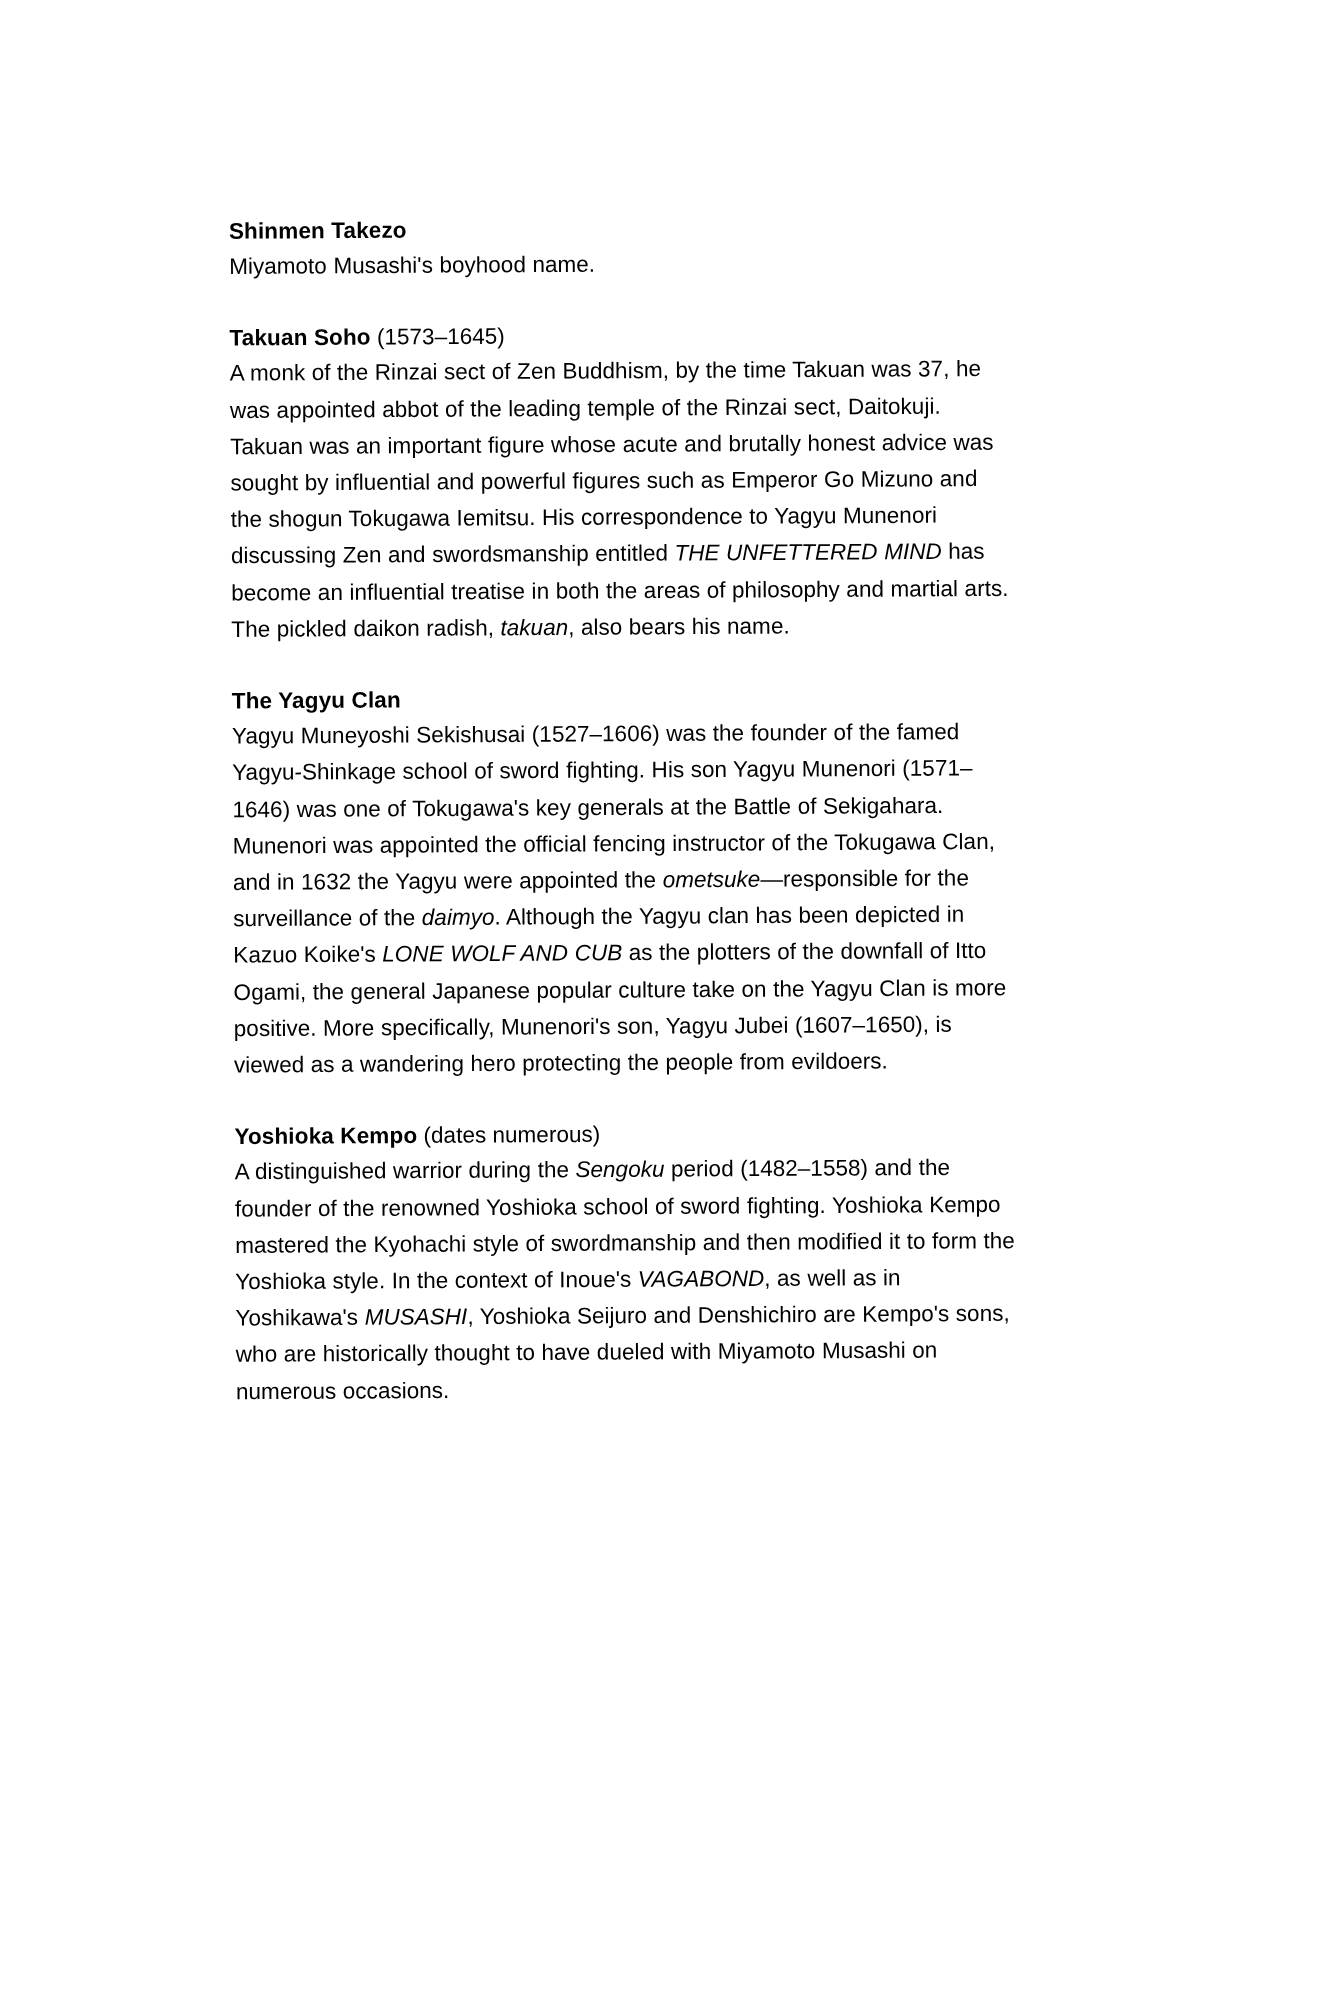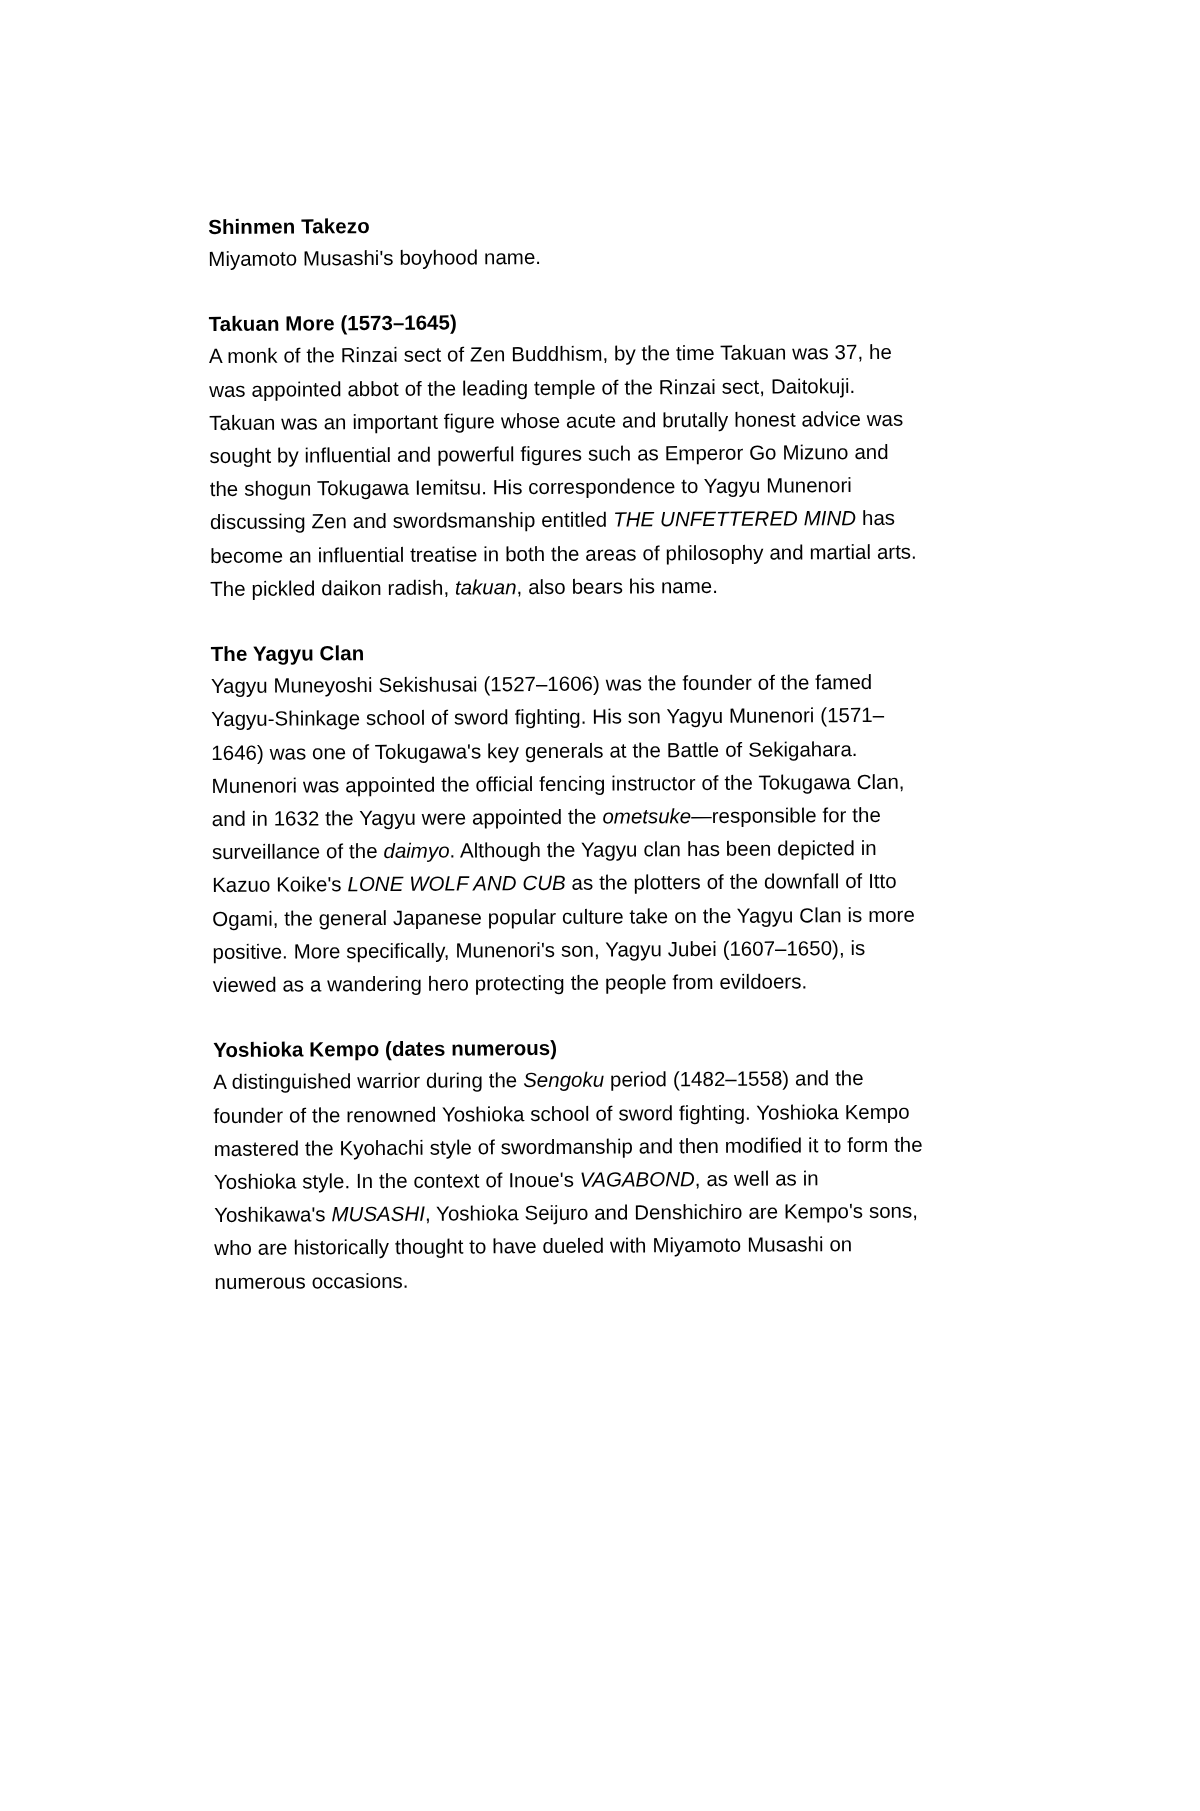"Shinmen Takezo" .page { margin-top: 16px -> none }
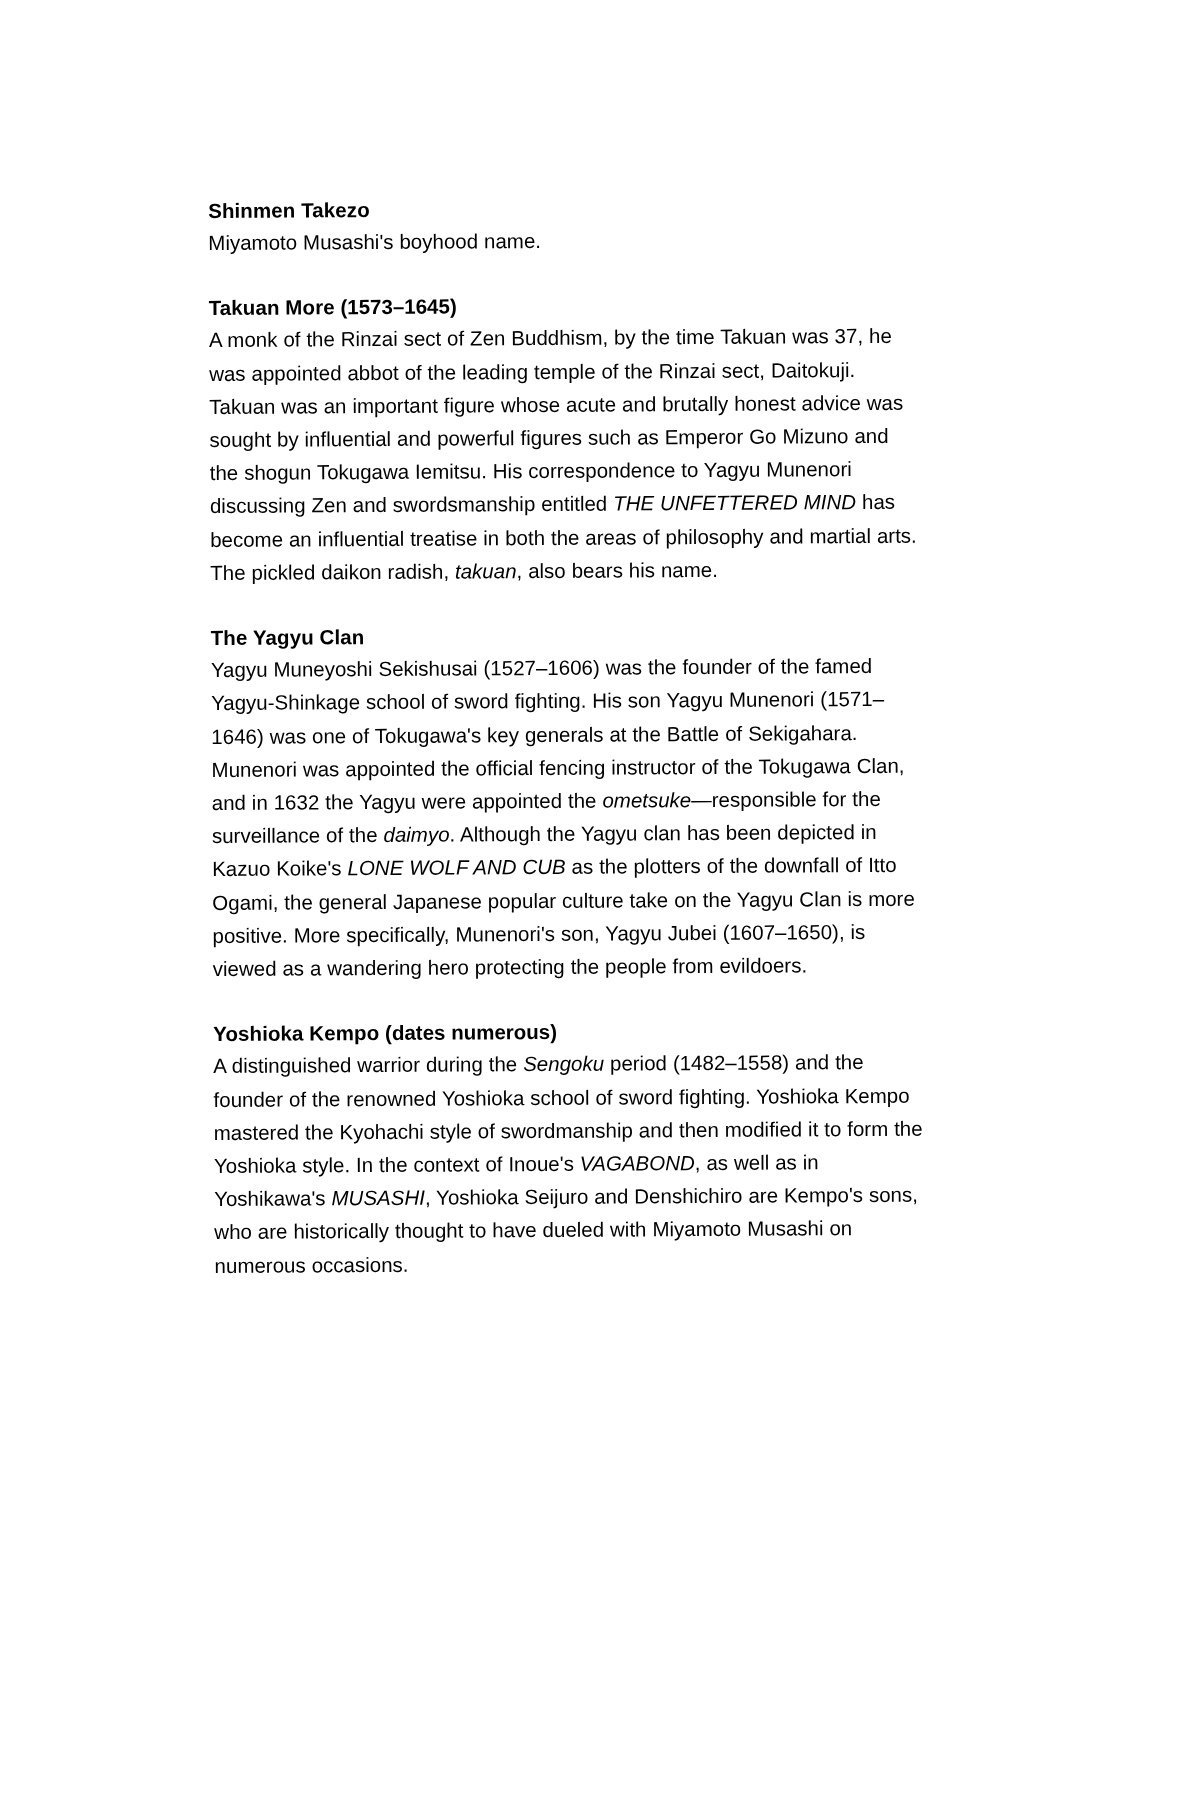"Takuan More" span.term { text: More -> Soho }
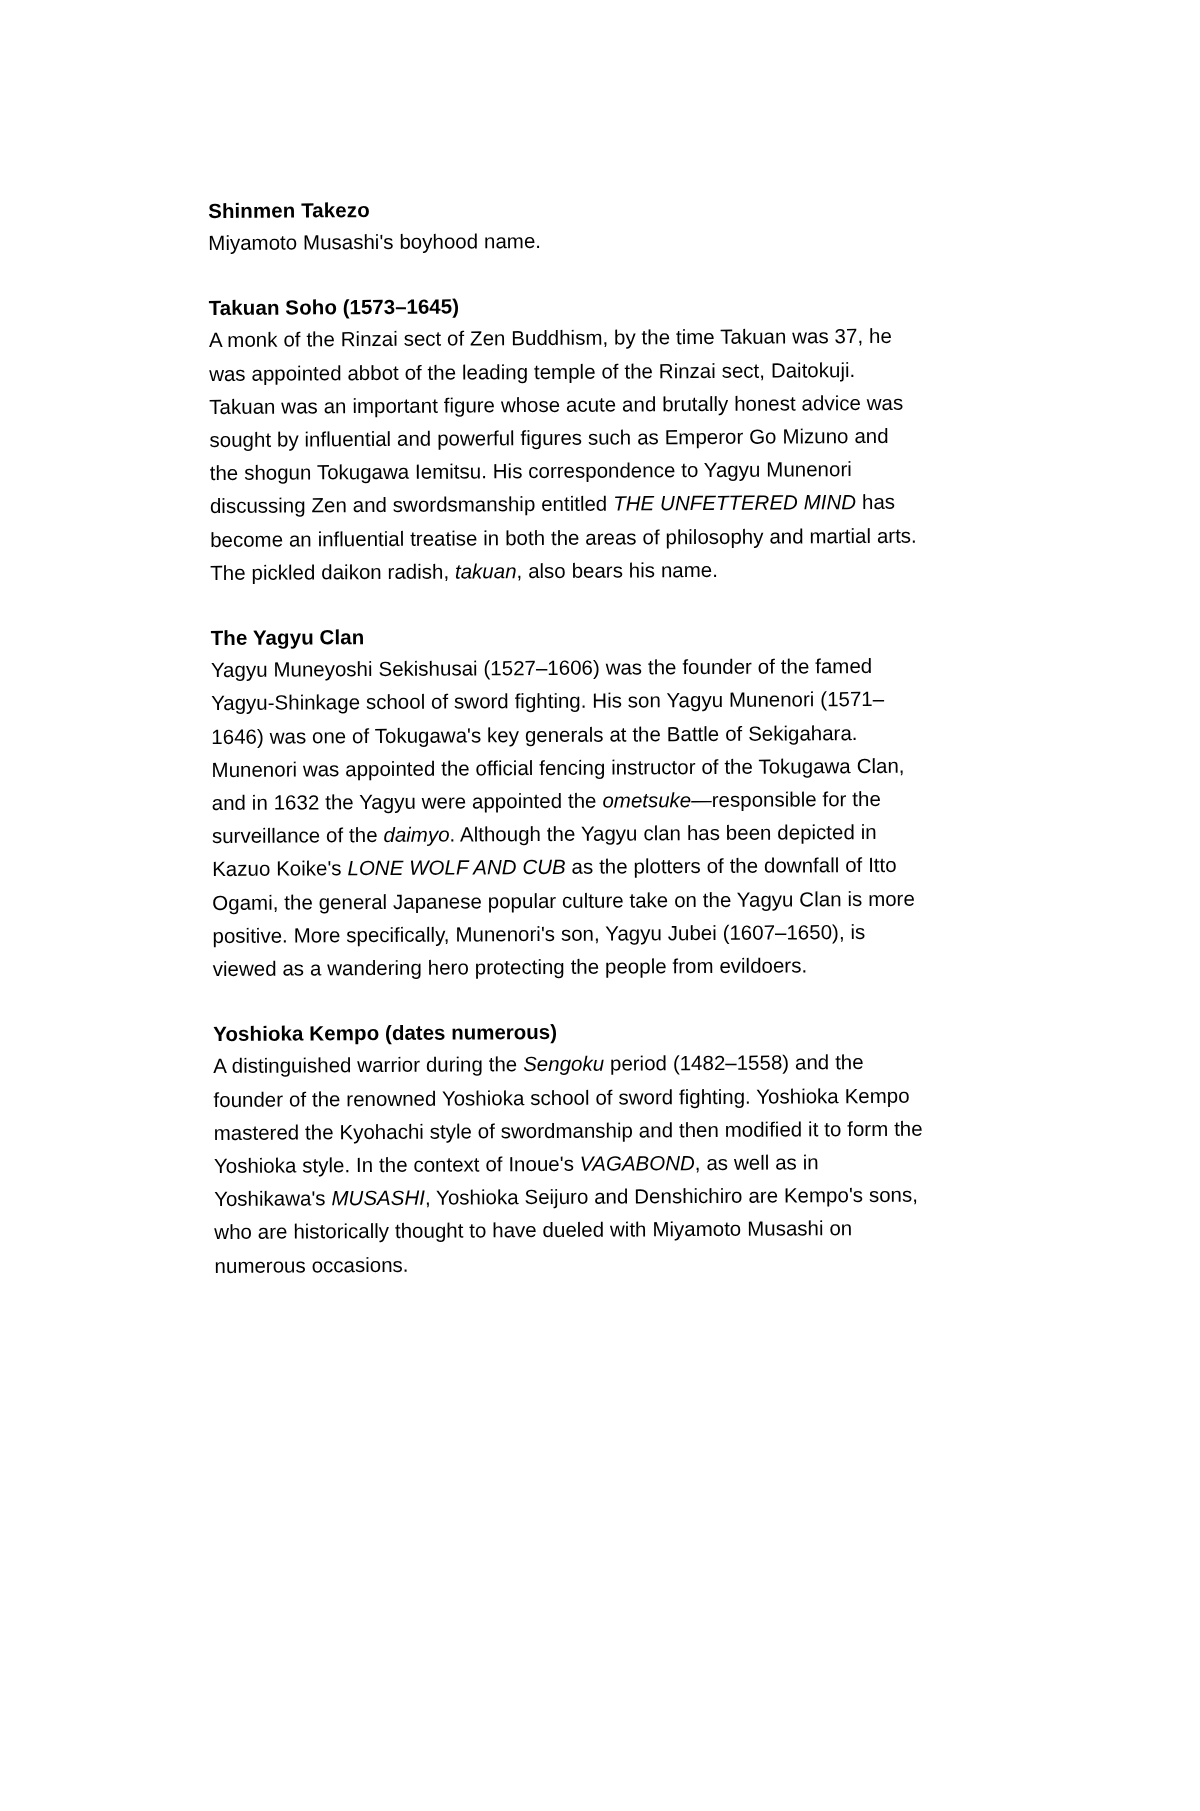"(1573–1645)" .dates { font-weight: bold -> normal }
